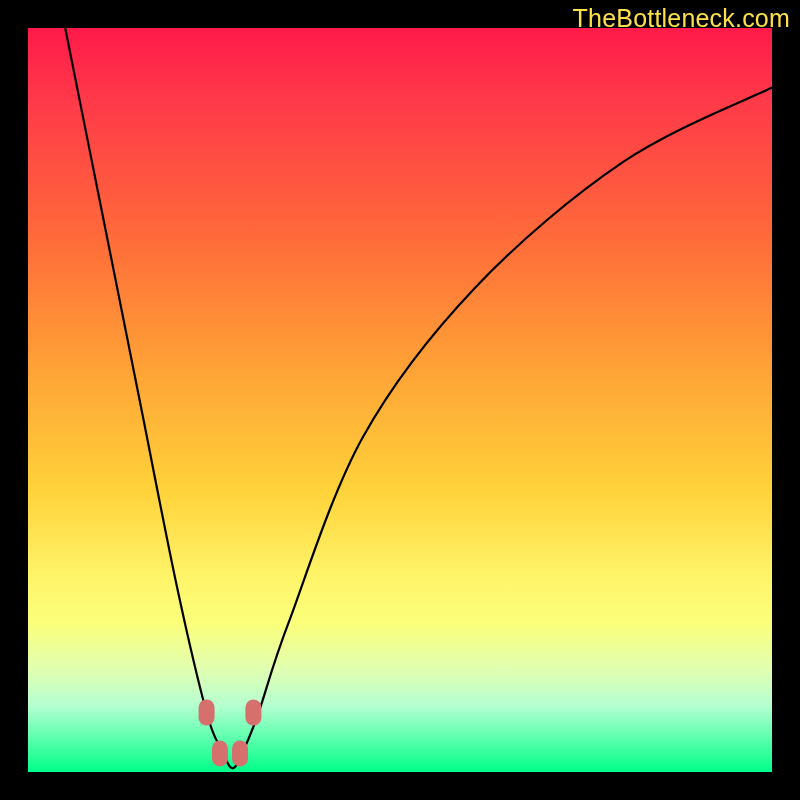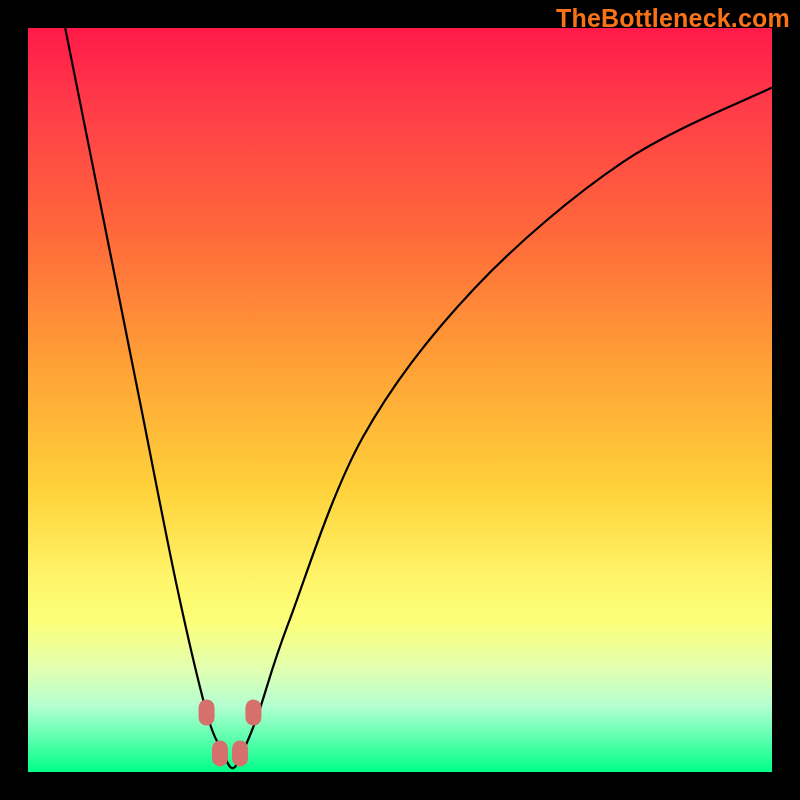"TheBottleneck.com" .watermark { color: #f97316 -> #fde047; font-weight: 700 -> 400 }
